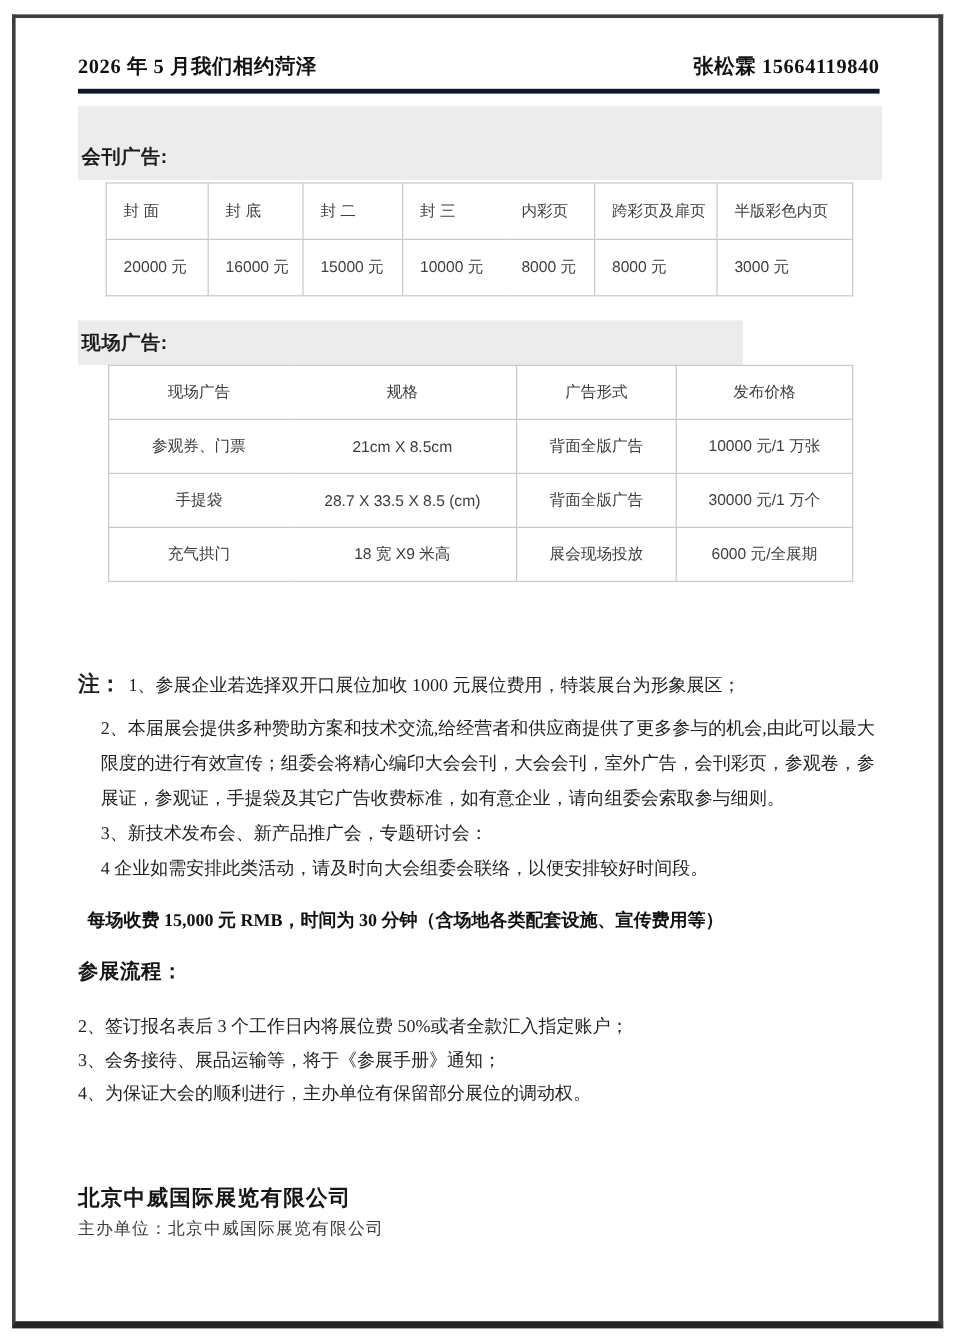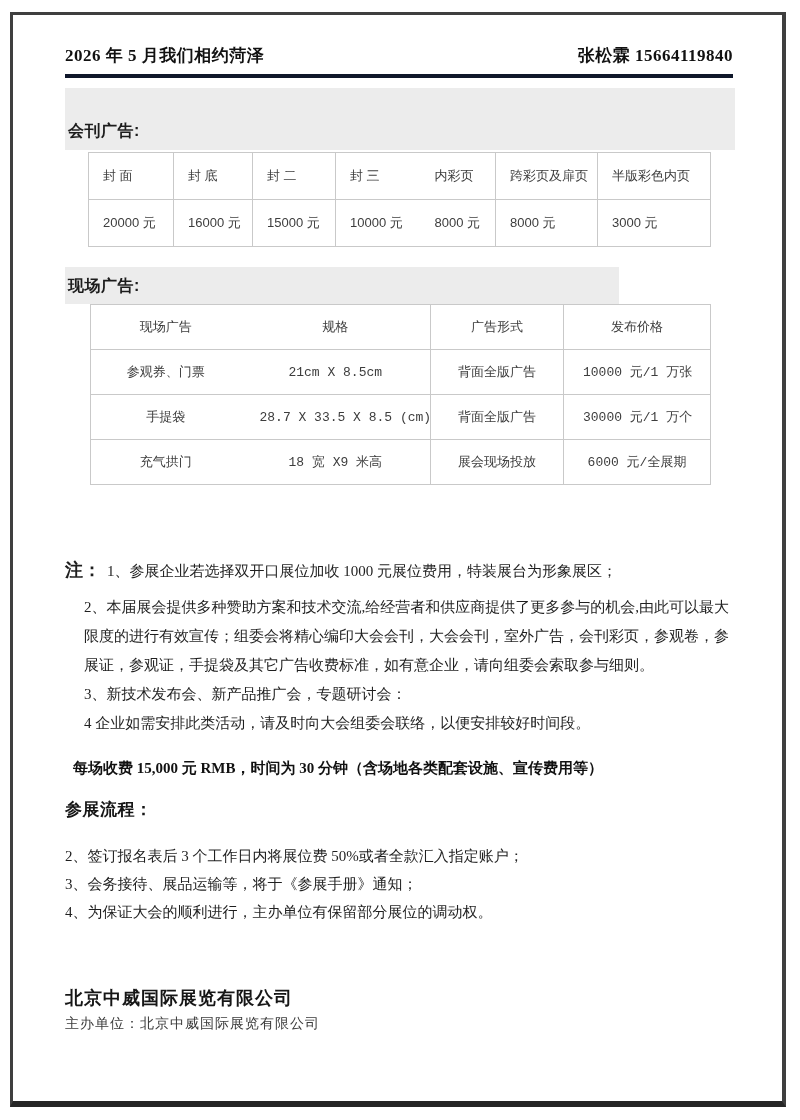"现场广告" .t2 td,.t2 th { font-family: Liberation Mono, monospace -> none }
